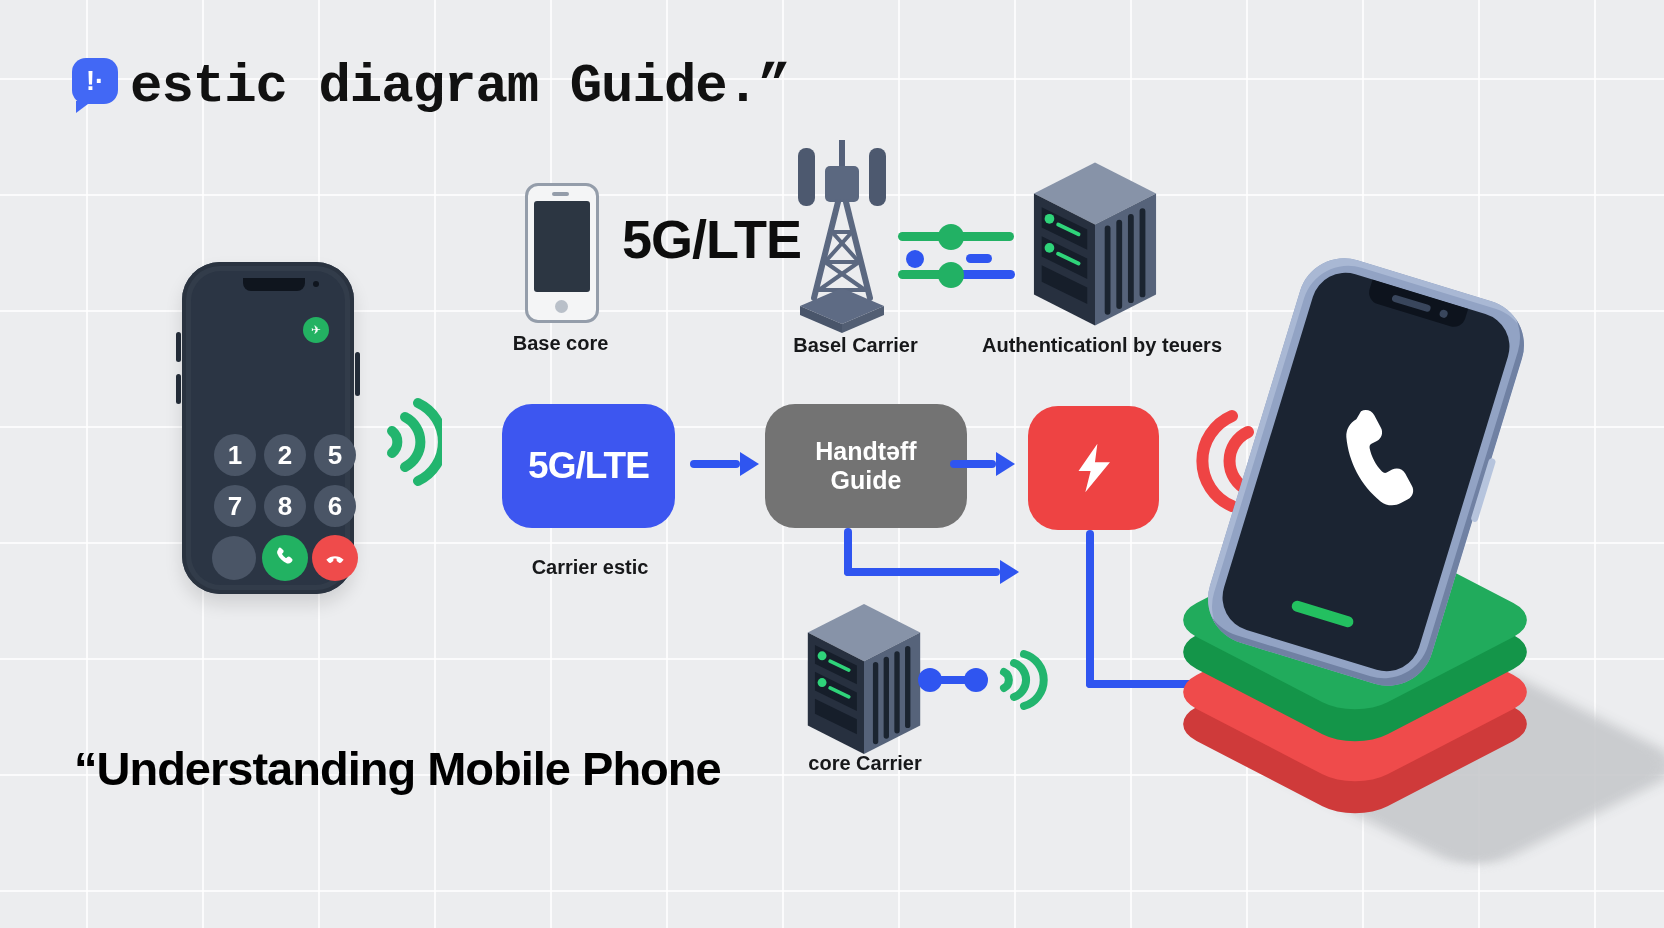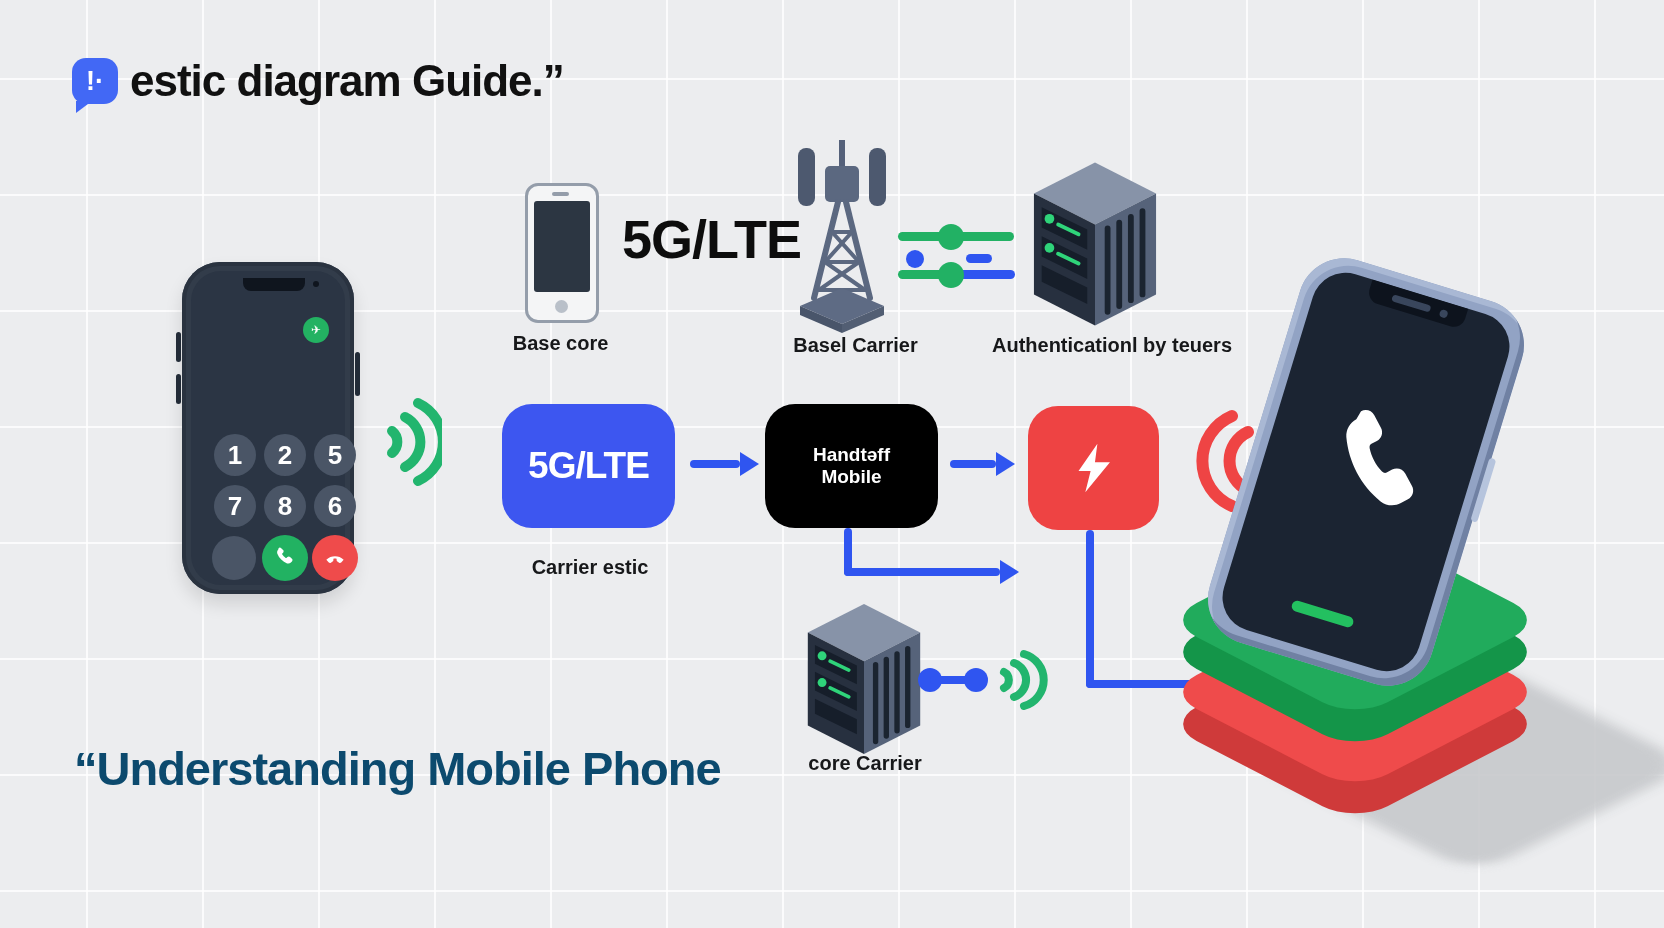"estic diagram Guide.”" .header-title { font-family: none -> Liberation Mono, monospace; font-size: 44px -> 54px }
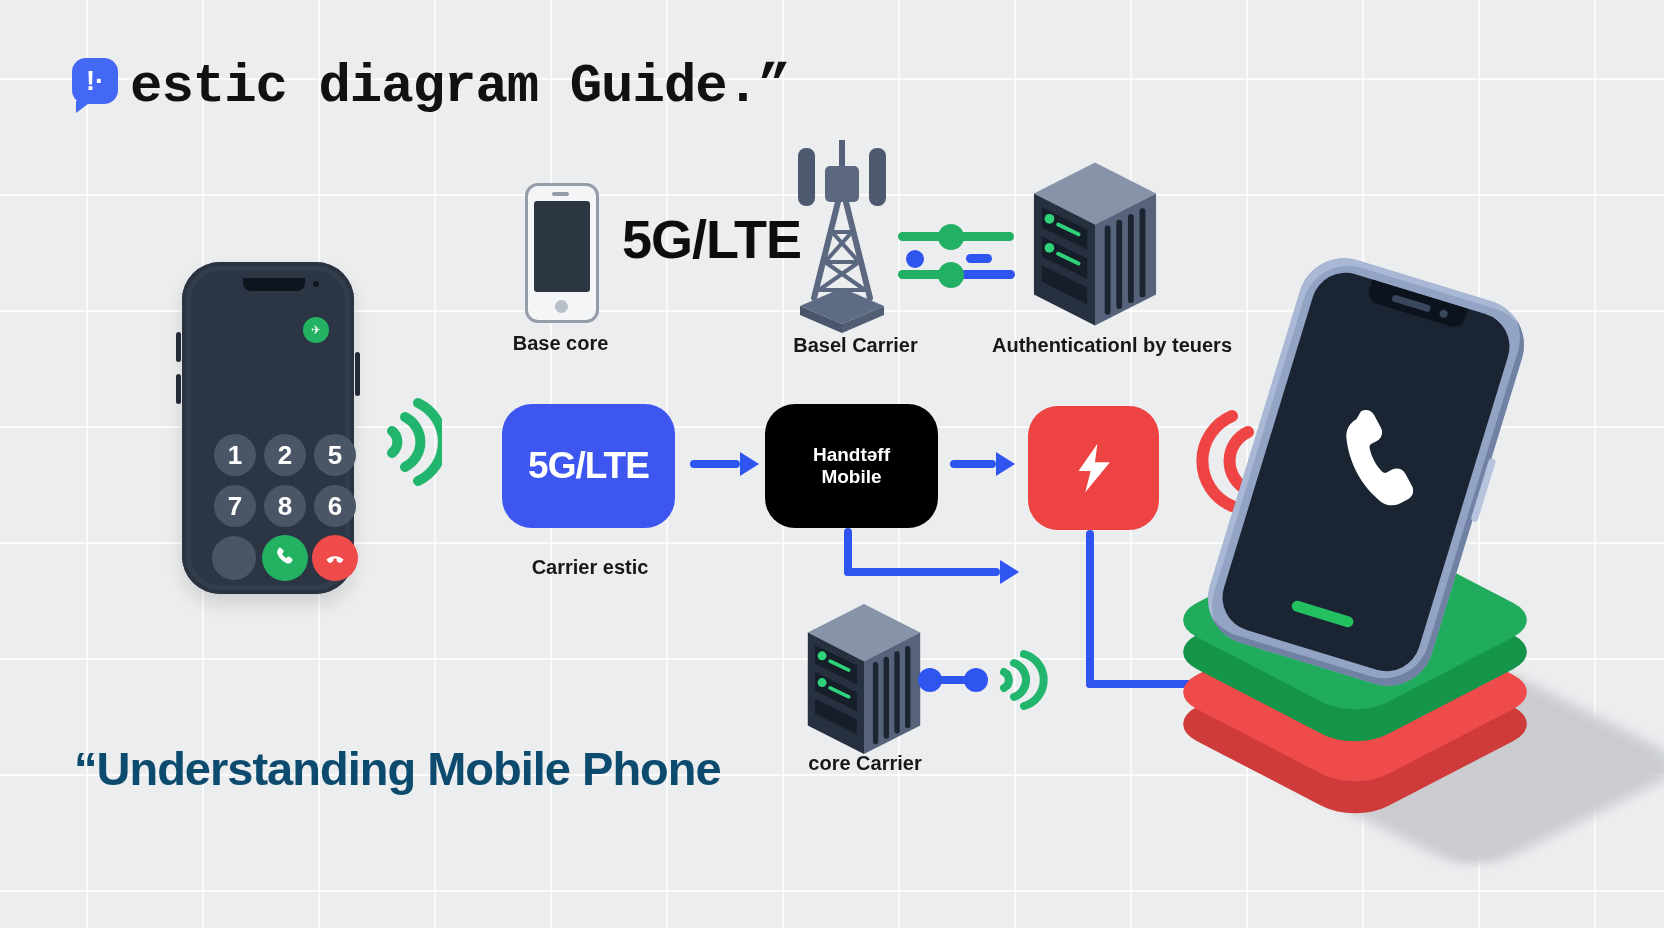"Authenticationl by teuers" .label-auth { text-align: right -> none }
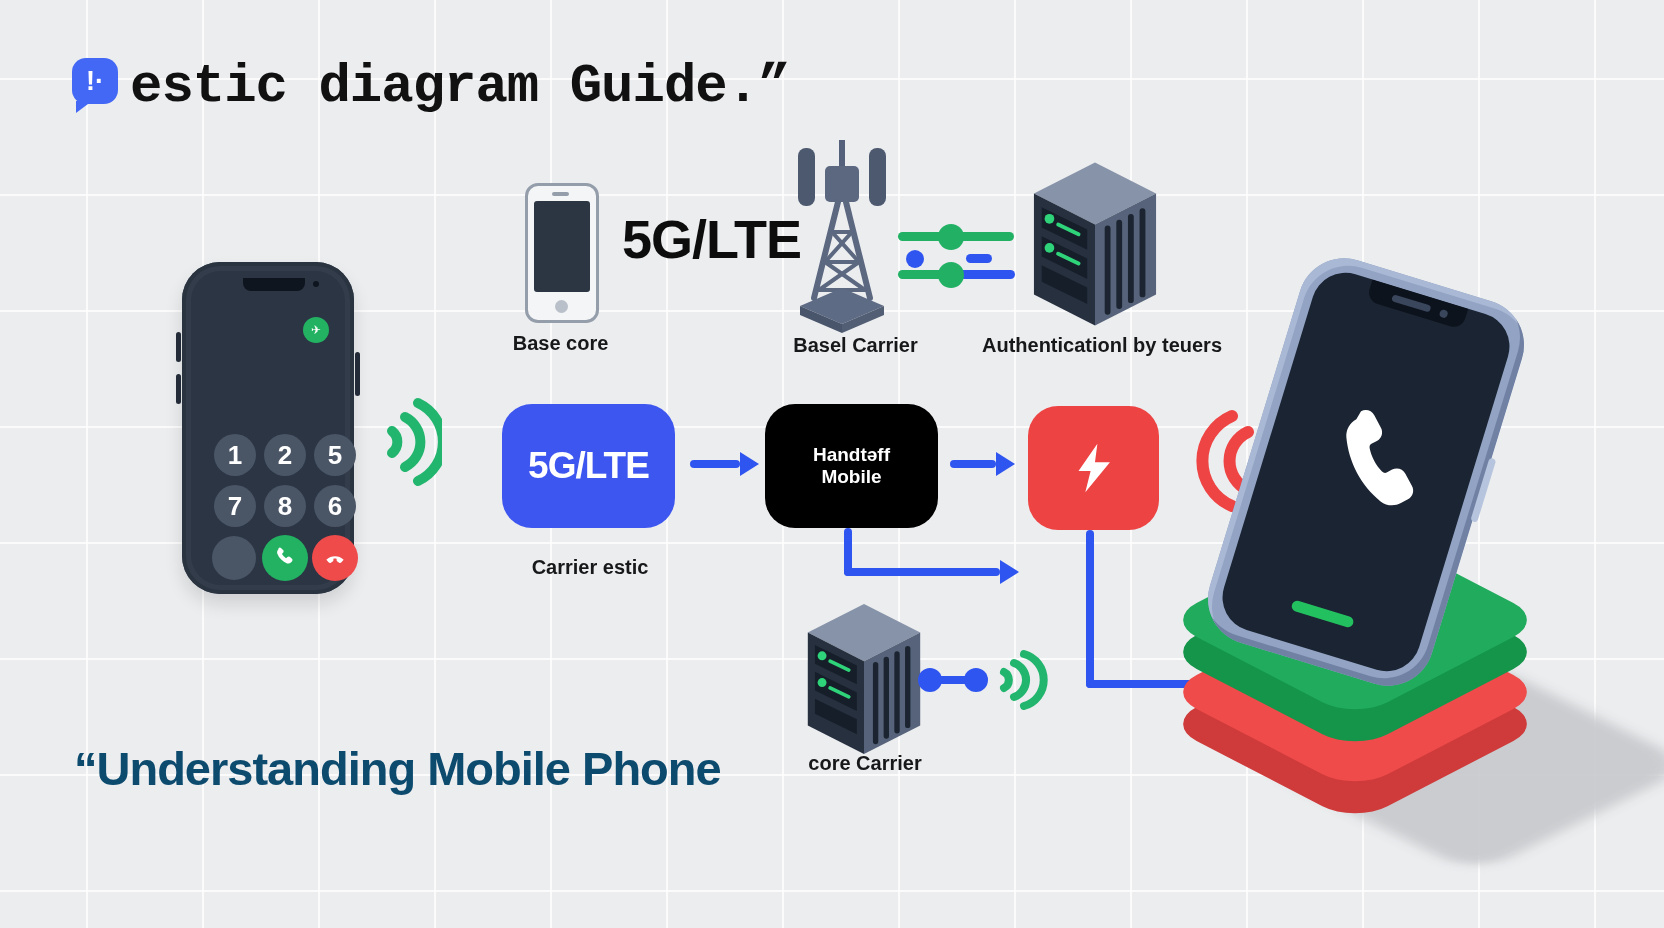"Handtəff" .box-handoff { background: #000000 -> #737373; font-size: 19px -> 25px; width: 173px -> 202px }
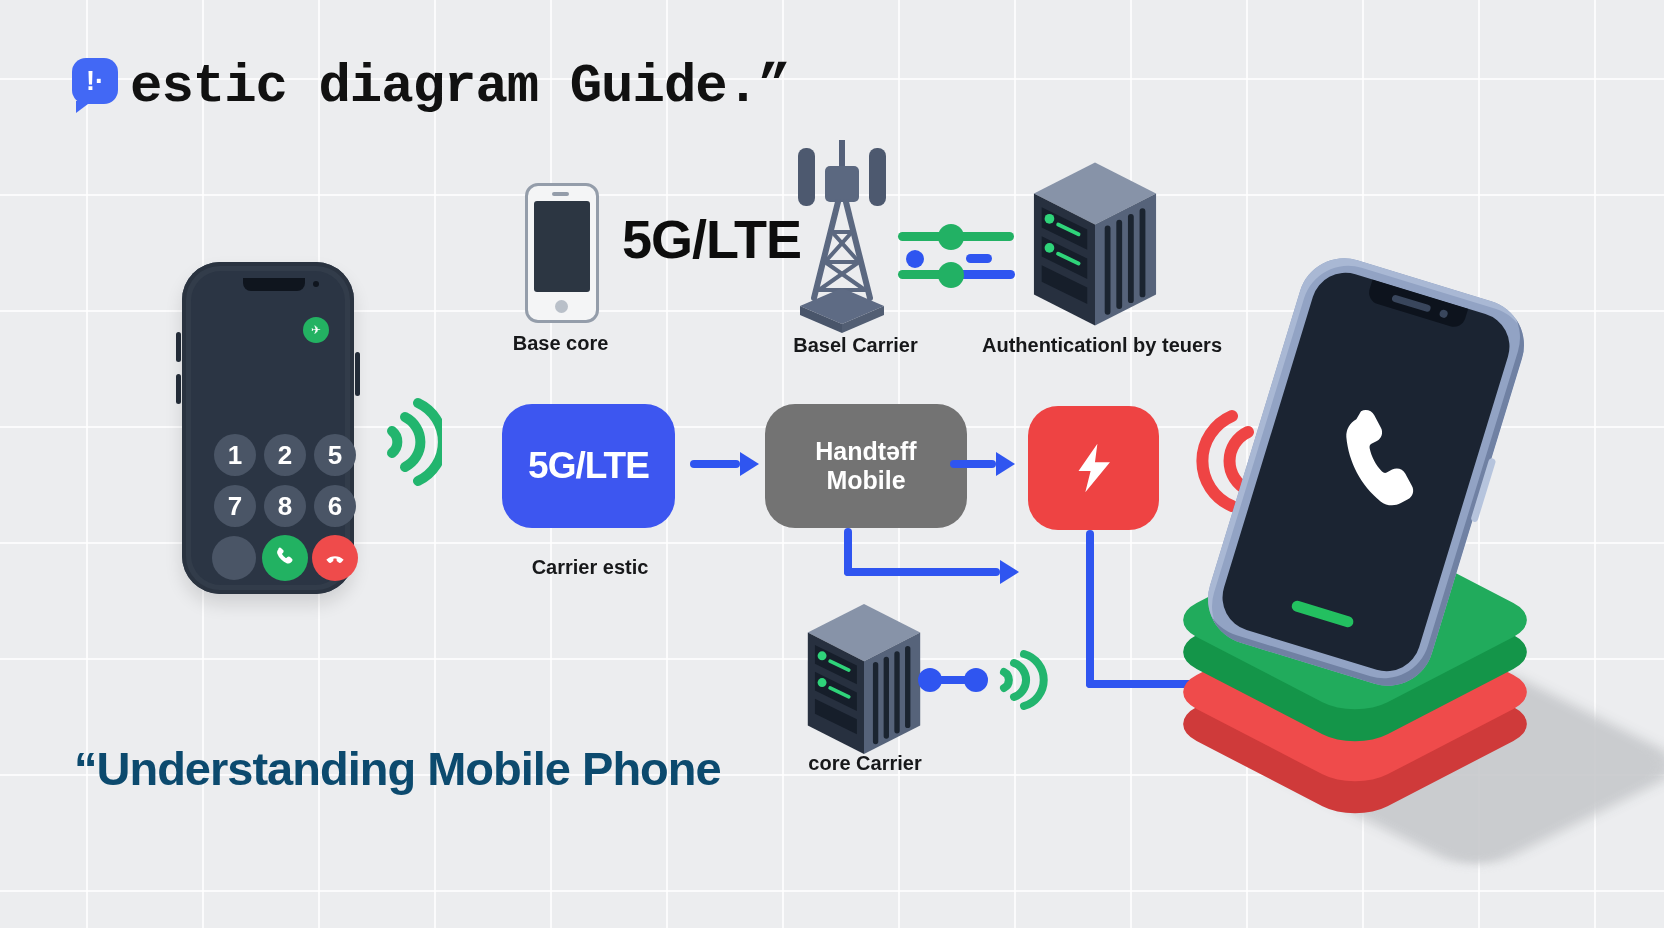"Mobile" span { text: Mobile -> Guide }
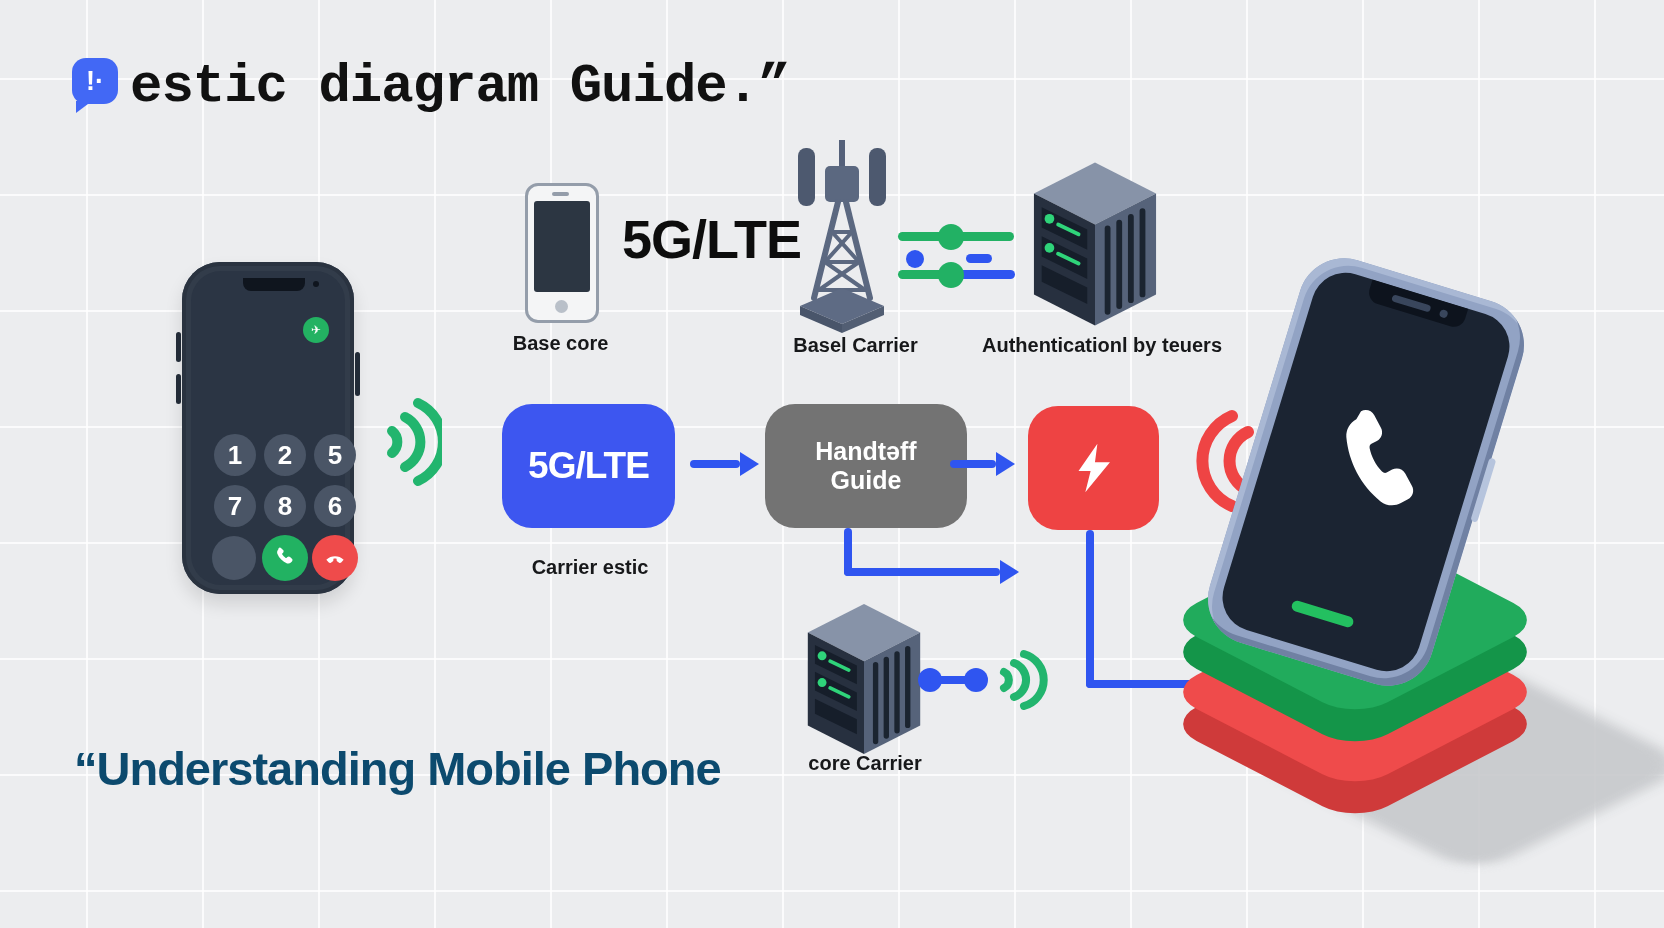"“Understanding Mobile Phone" .footer-title { color: #0c4a6e -> #000000 }
